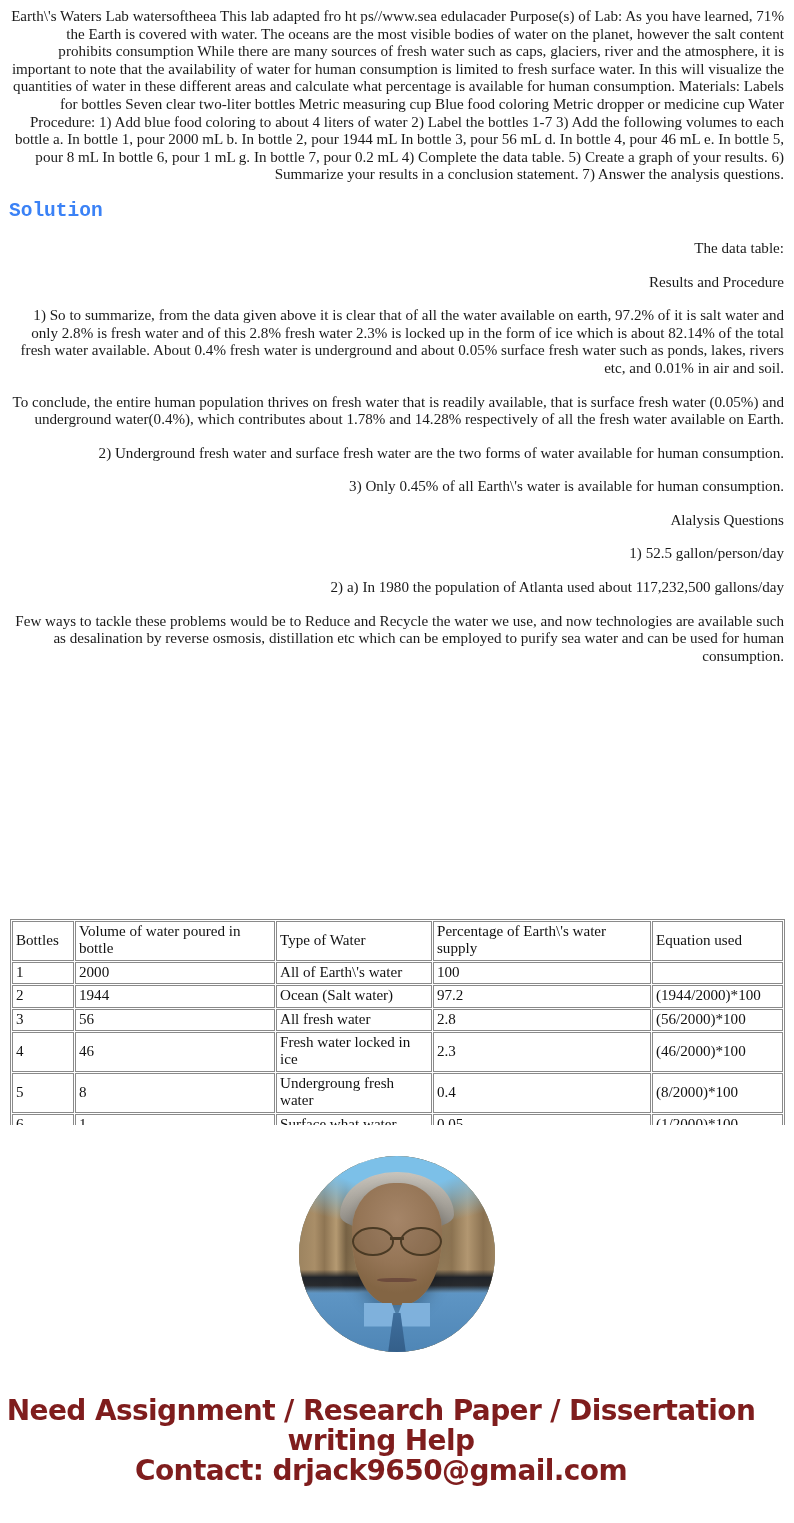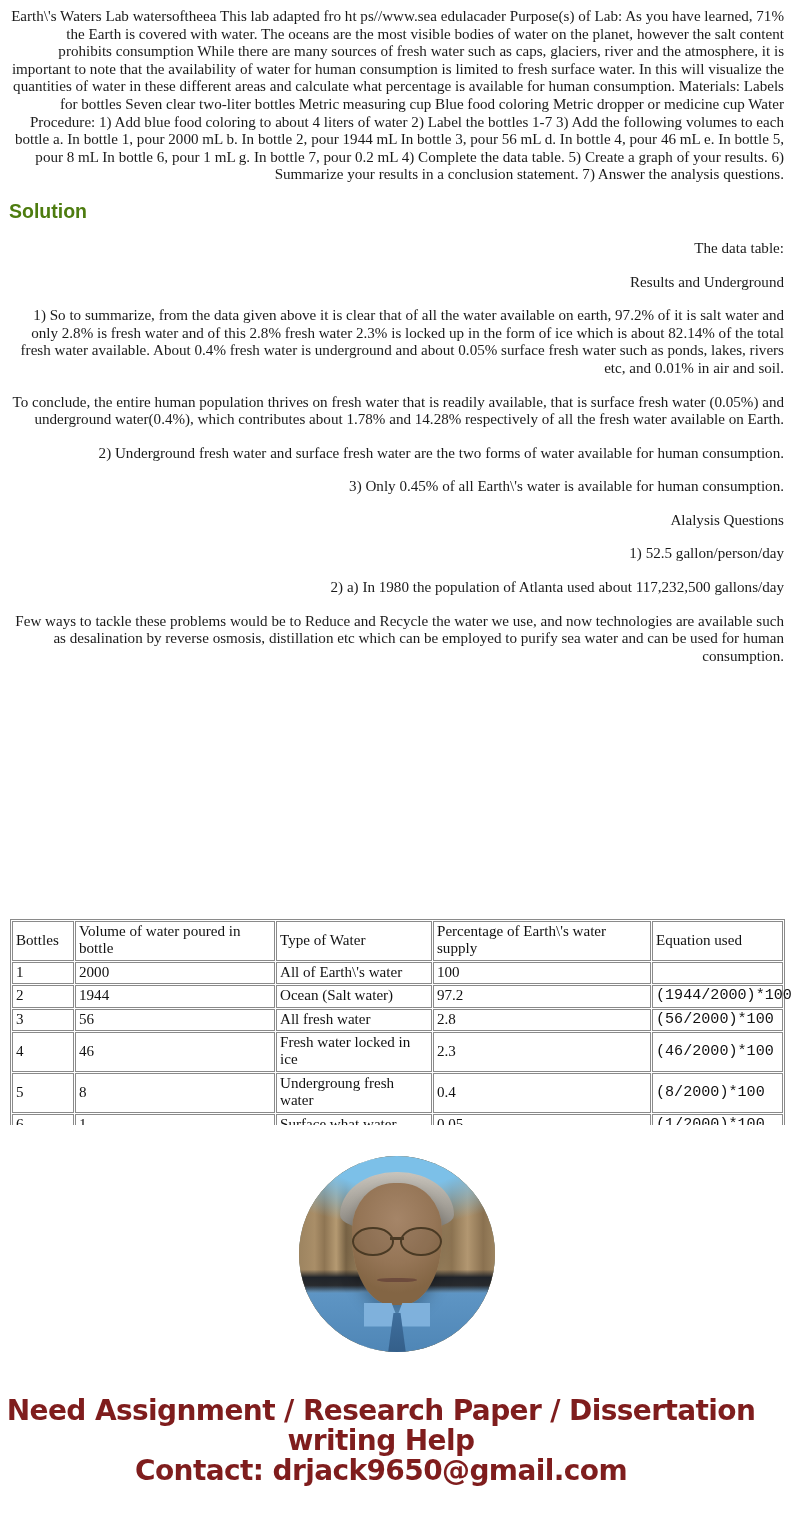"Solution" h2.solution-heading { color: #4d7c0f -> #3b82f6; font-family: Liberation Sans, sans-serif -> Liberation Mono, monospace }
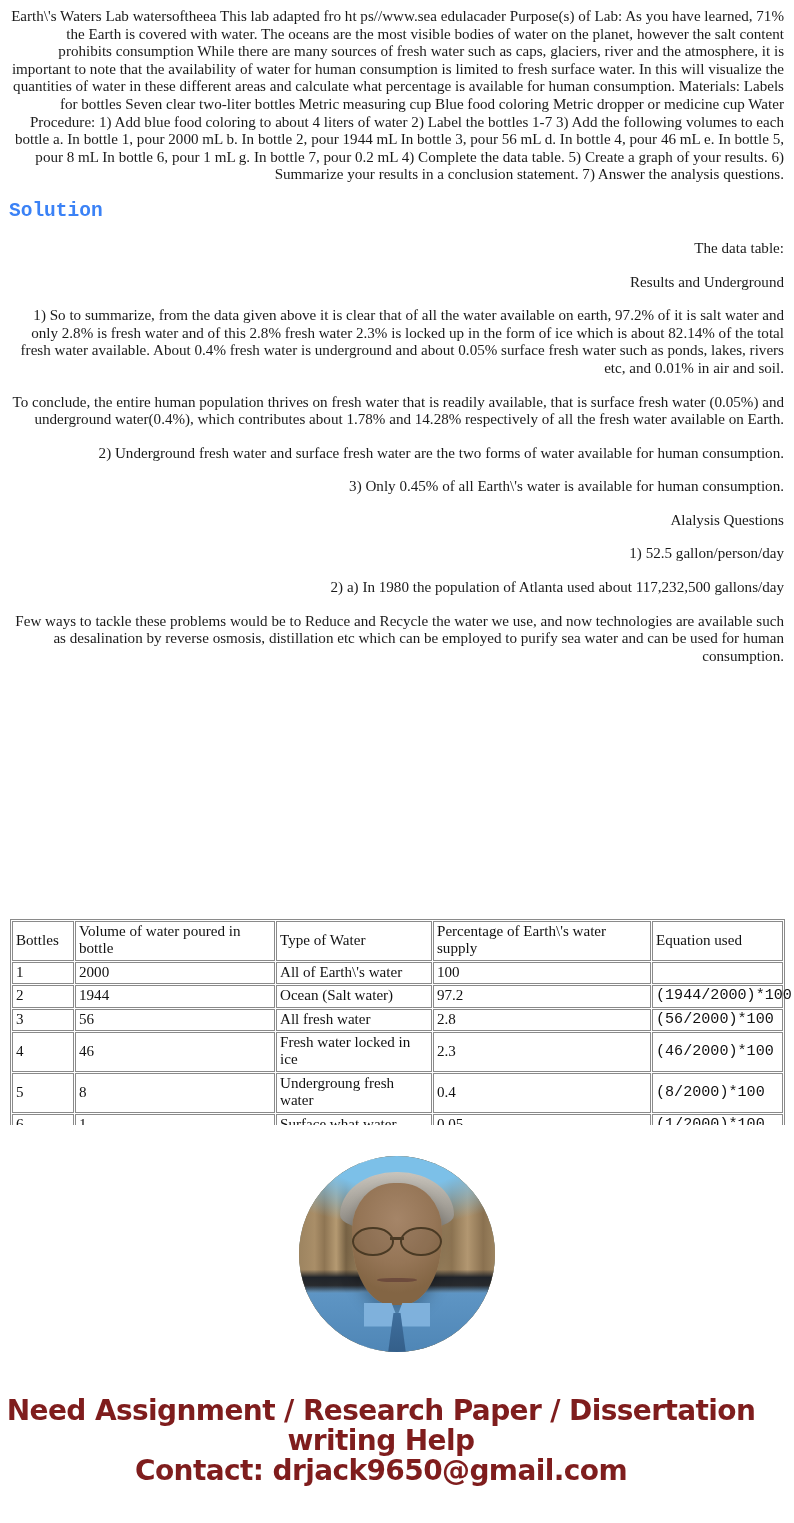"Results and Underground" p { text: Underground -> Procedure }
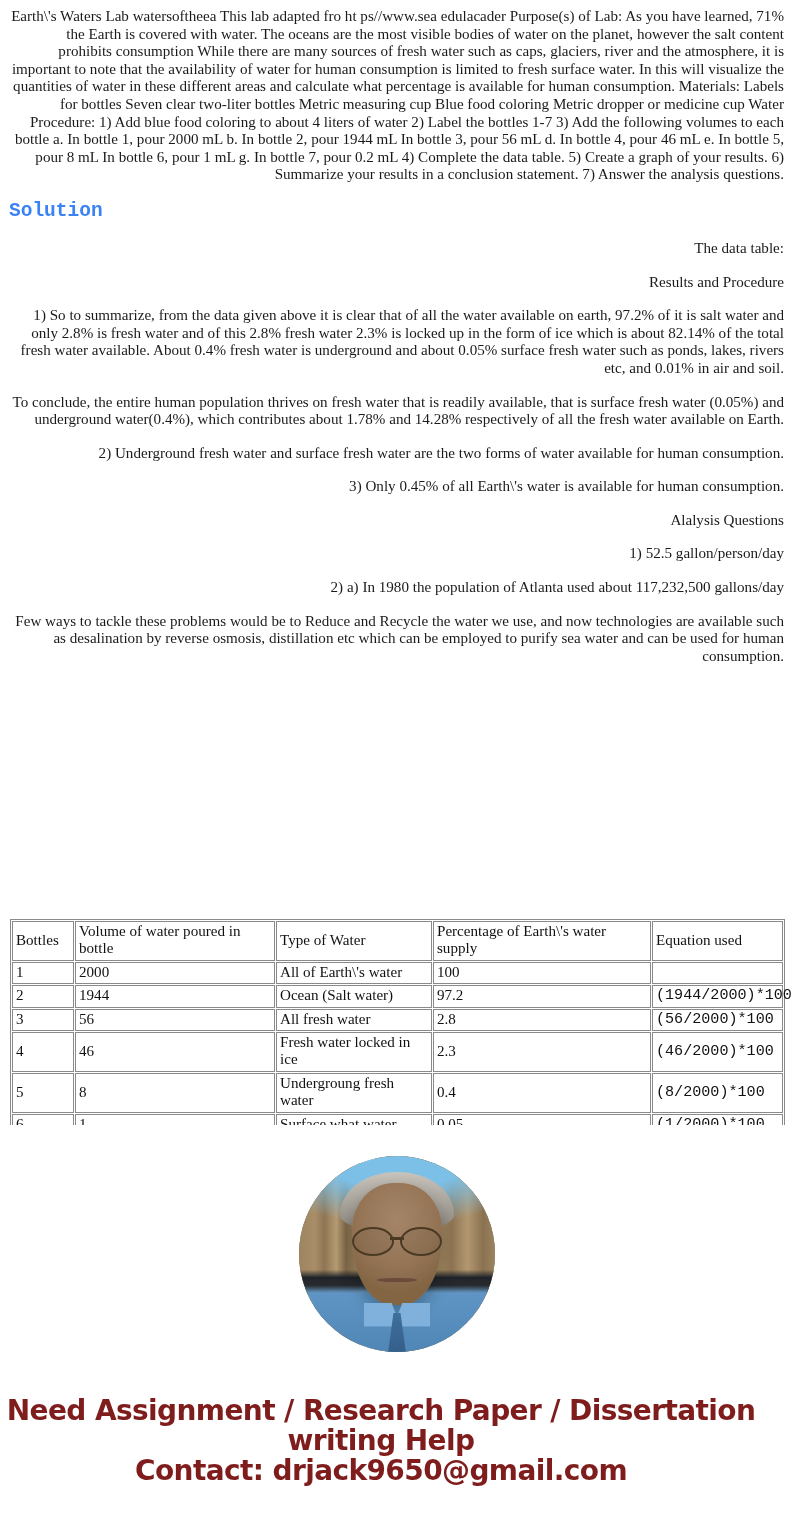"(1944/2000)*100" table.data-table td.nowrapcell { font-family: Liberation Mono, monospace -> none }
